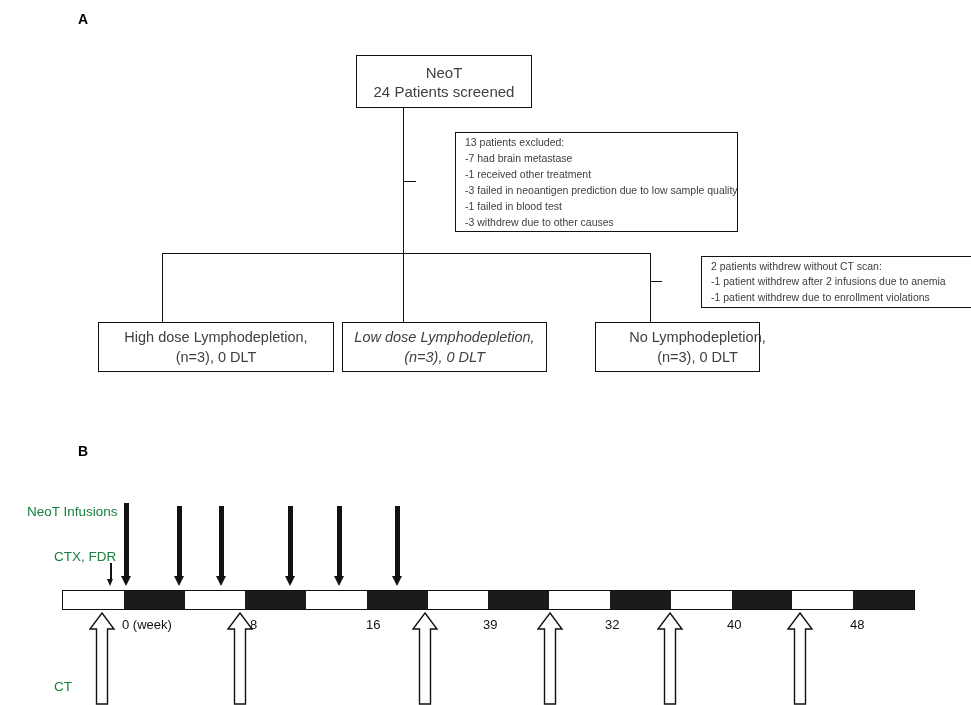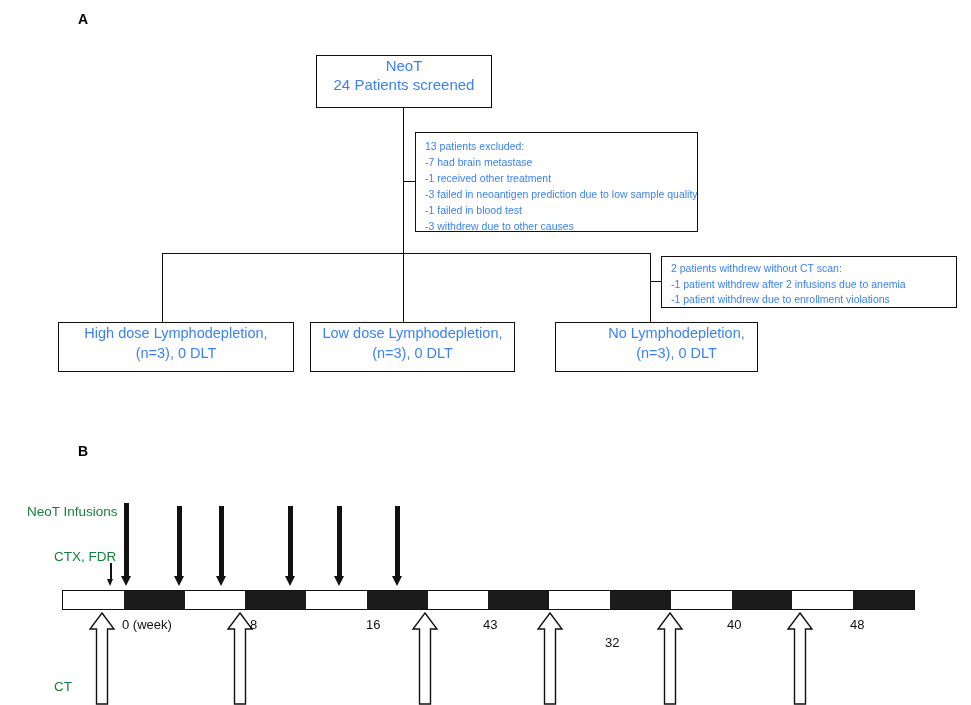"NeoT" .fbox { color: #3b82f6 -> #404040; justify-content: none -> center; margin-left: none -> 40px }
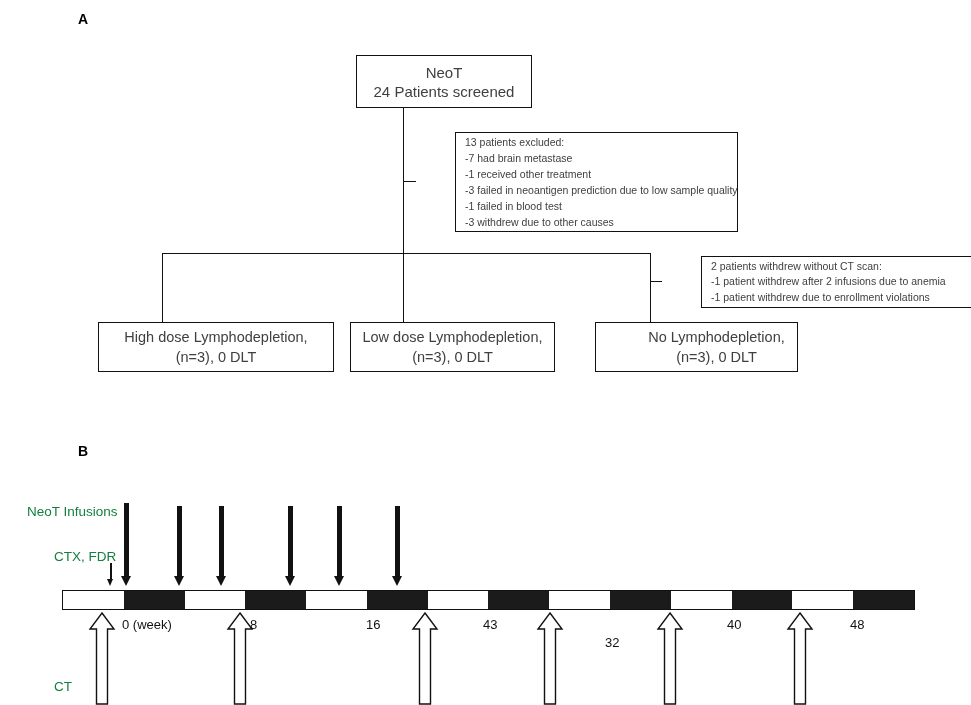"Low dose Lymphodepletion," #box-arm-low { font-style: none -> italic; left: 310px -> 302px }
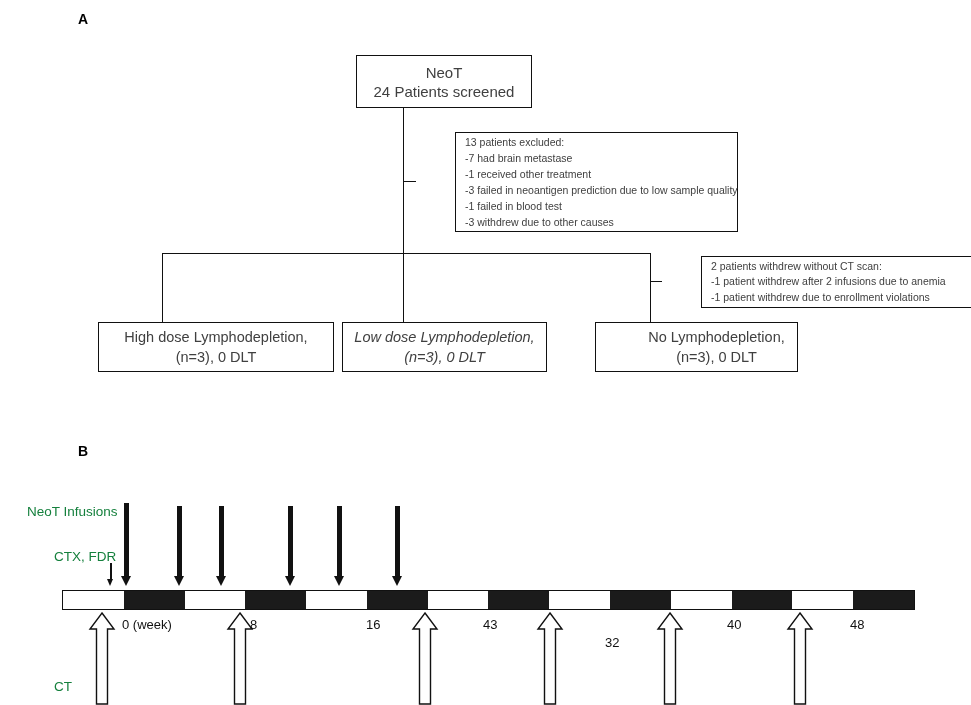"No Lymphodepletion," #box-arm-none { width: 203px -> 165px }
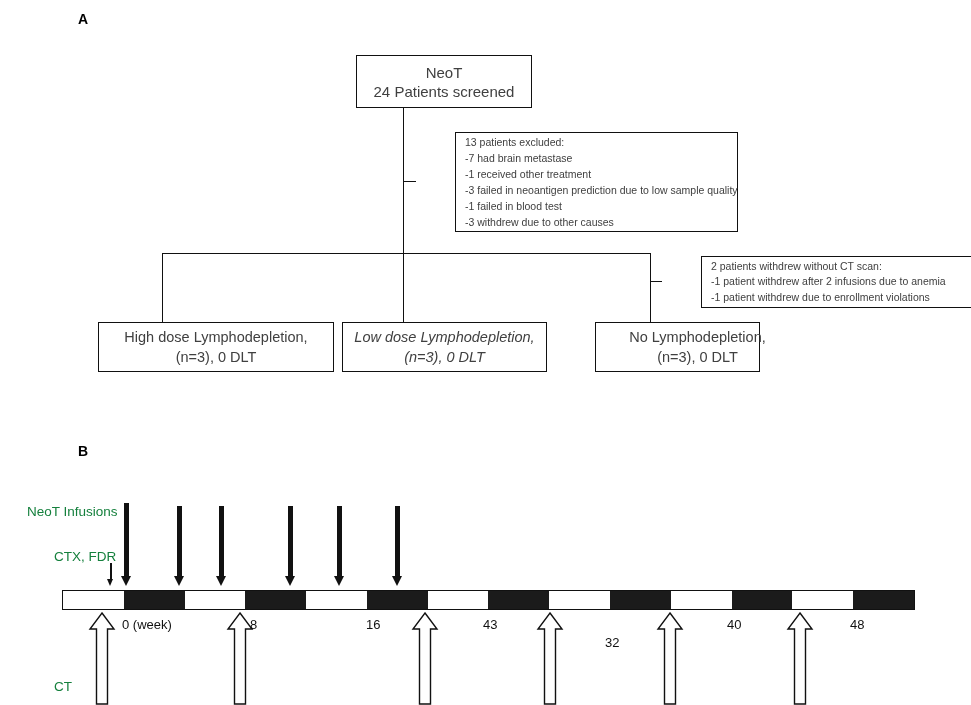"43" div.tick-label { text: 43 -> 39 }
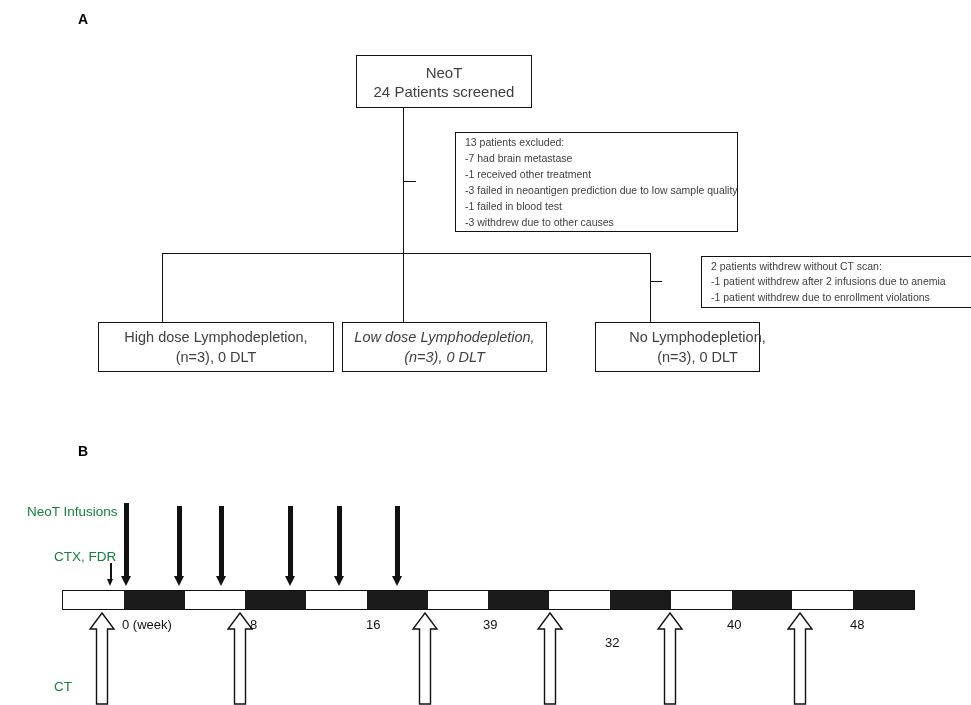"32" div.tick-label { top: 635px -> 617px }
